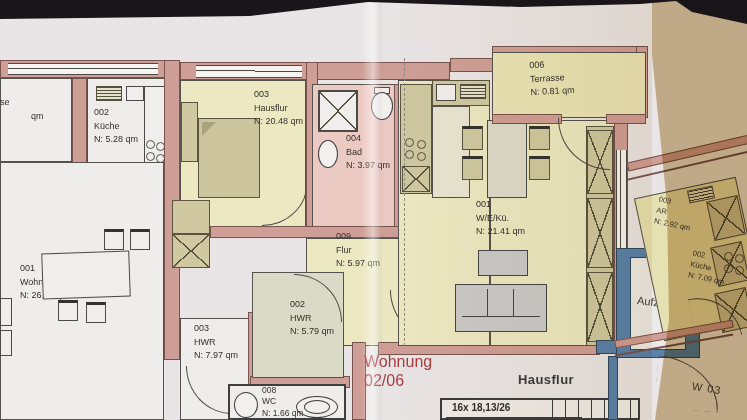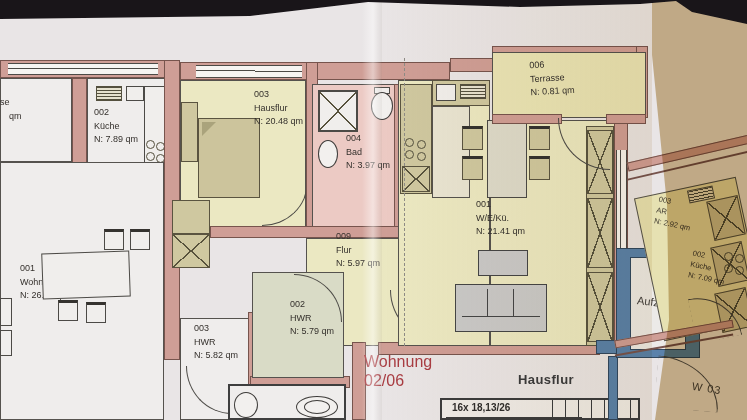"qm" div { padding-left: 9px -> 31px }
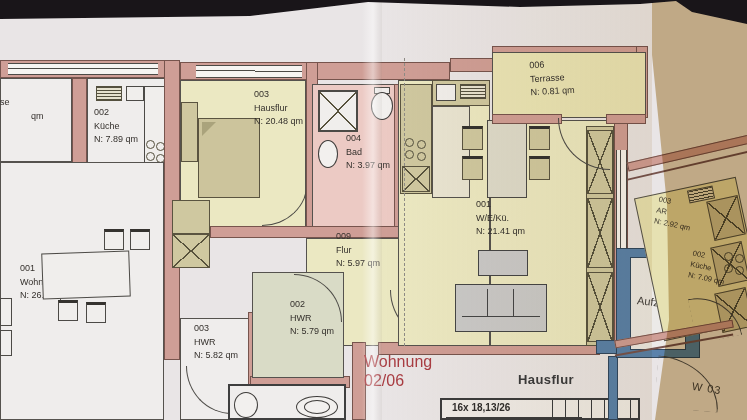"N: 7.89 qm" div { text: 7.89 -> 5.28 }
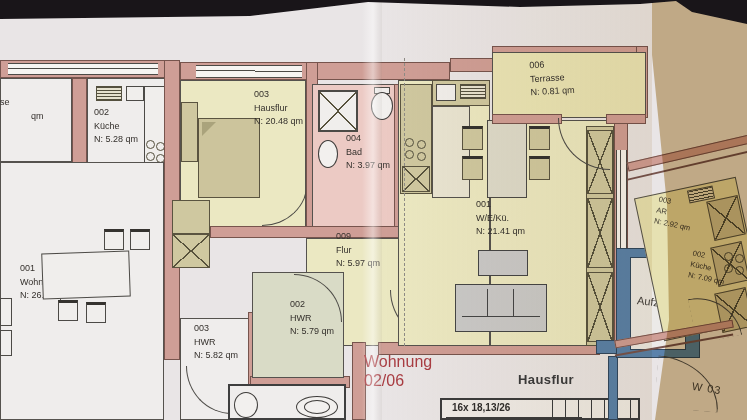"N: 5.82 qm" div { text: 5.82 -> 7.97 }
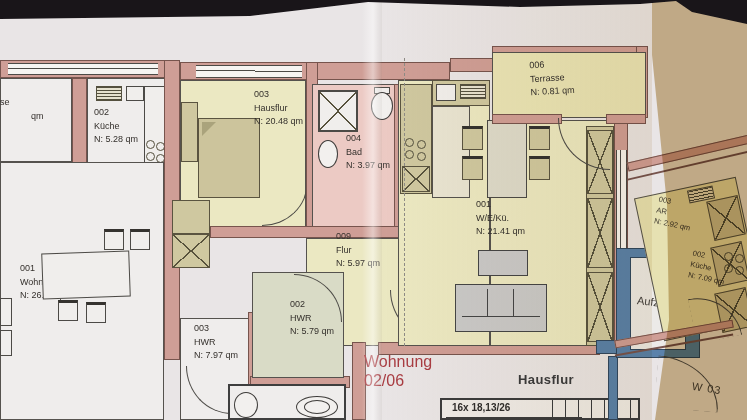"008" div.abs { html: none -> <div> <div>008</div> <div>WC</div> <div>N: 1.66 qm</div> </div> }
